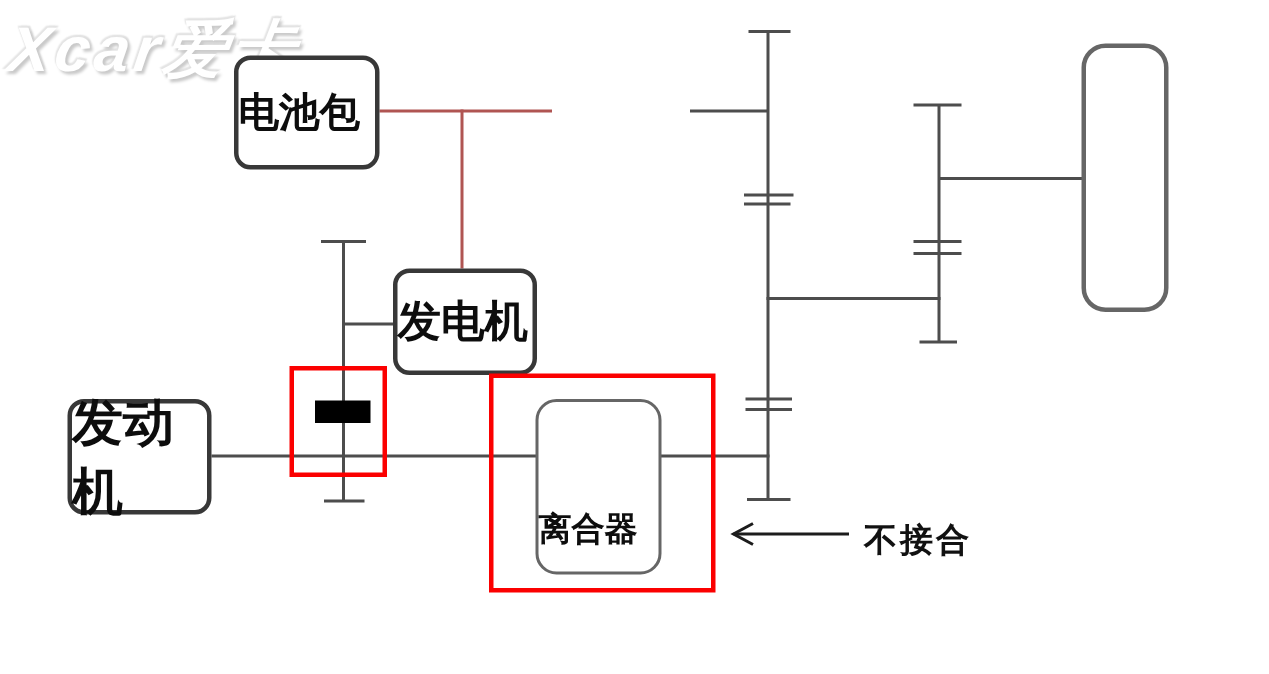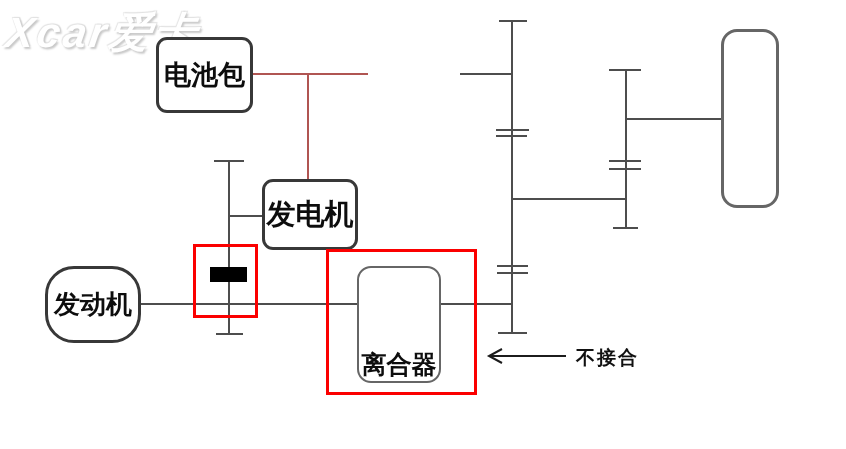"电池包" .box { justify-content: center -> none }
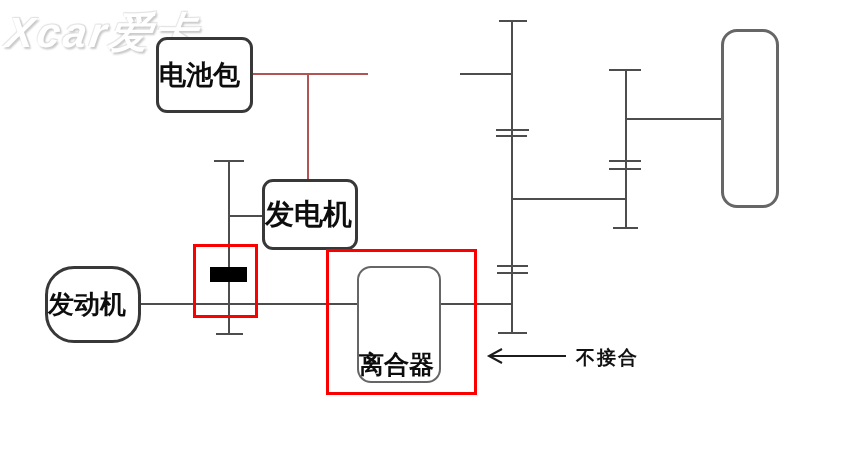"发动机" div.box { border-radius: 29px -> none; font-size: 26px -> 34px }
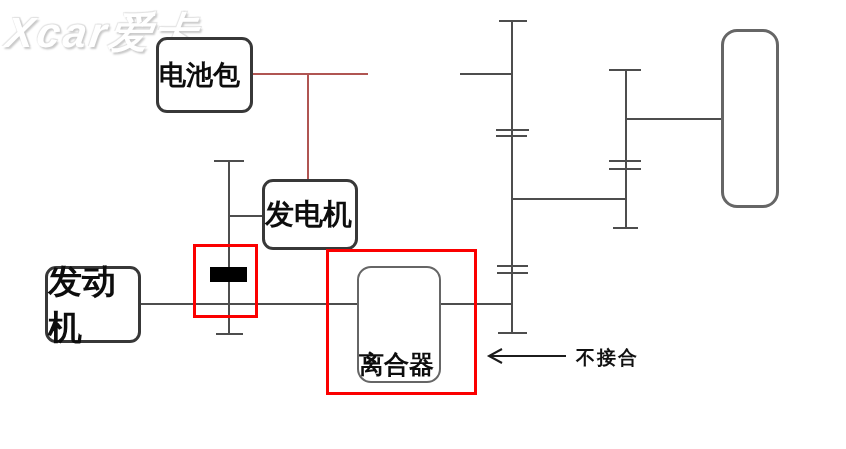"离合器" div.box { font-size: 25px -> 22px; padding-bottom: none -> 13px }
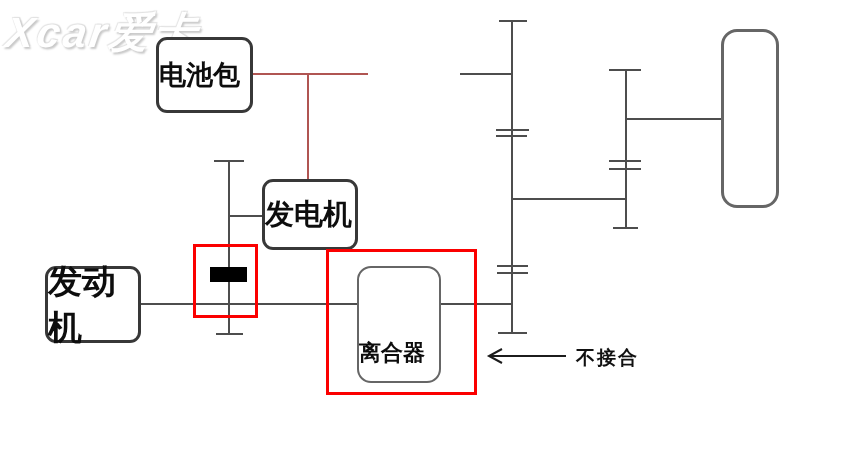"不接合" .note { font-size: 19px -> 22px }
